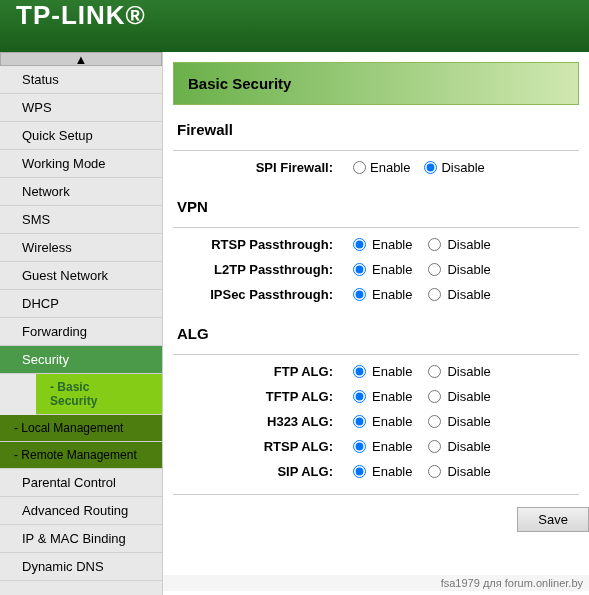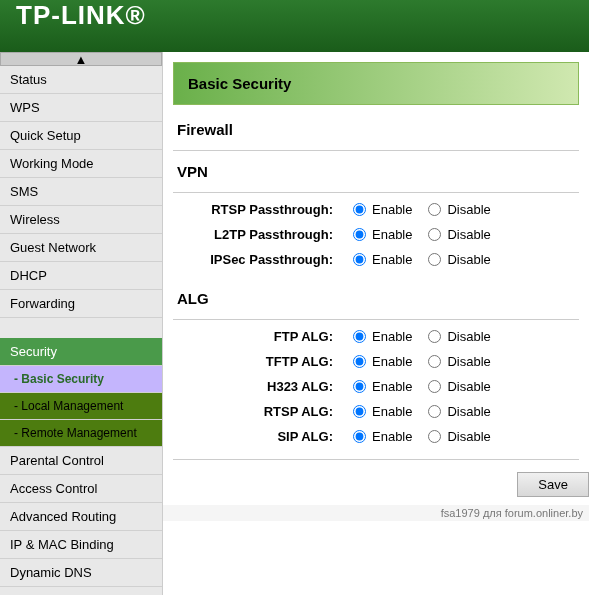"Status" .sidebar-item { padding: 6px 10px -> 6px 22px }
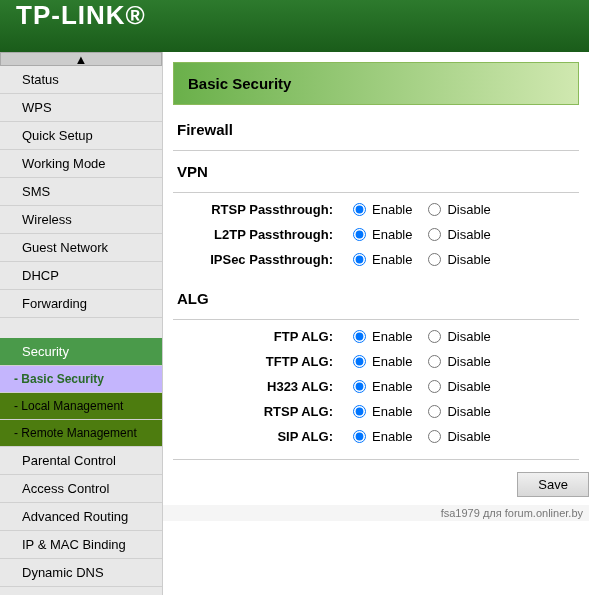"SPI Firewall:" table.form-table { html: none -> <table> <tbody> <tr> <td>SPI Firewall:</td> <td> <div> <div> <input> <label>Enable</label> <input> <label>Disable</label> </div> </div> </td> </tr> </tbody> </table> }
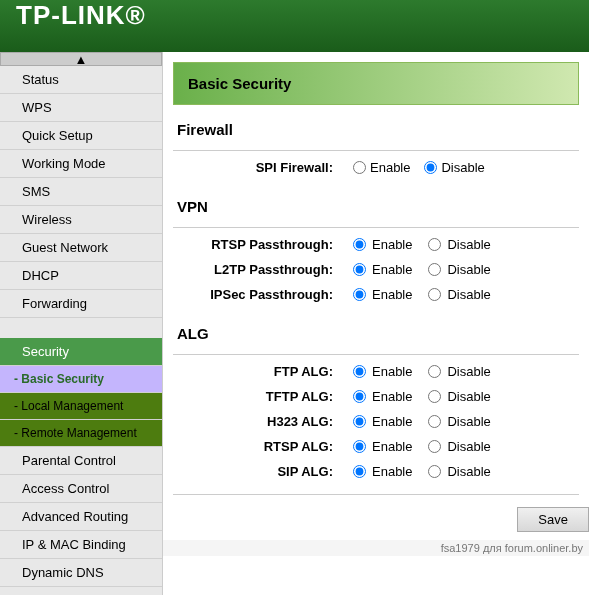"Network" div.sidebar-item { html: none -> <div>Network</div> }
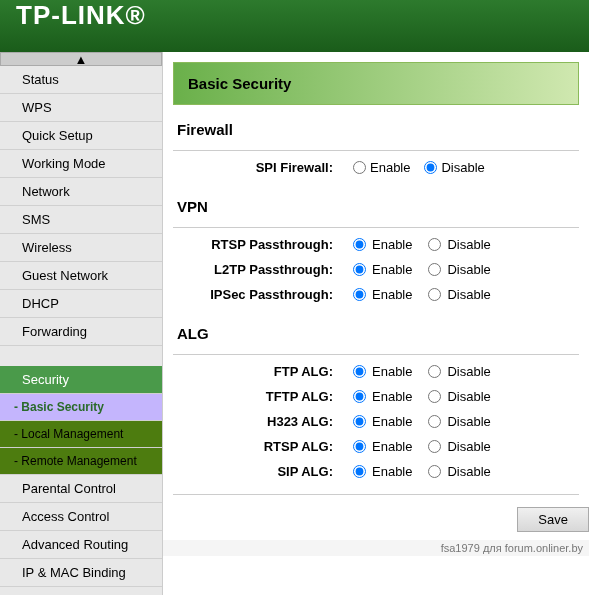"Security" .sidebar-item.active { margin-top: 20px -> none }
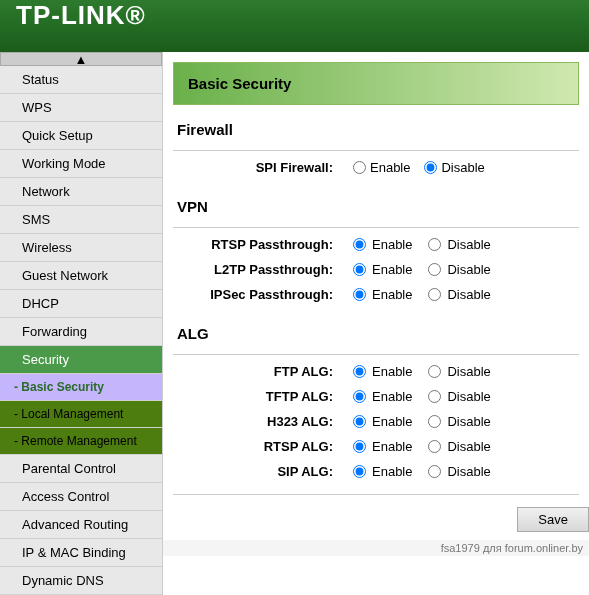"- Basic Security" .sidebar-item.sub.active-sub { background: #c4b5fd -> #84cc16; margin-left: none -> 36px }
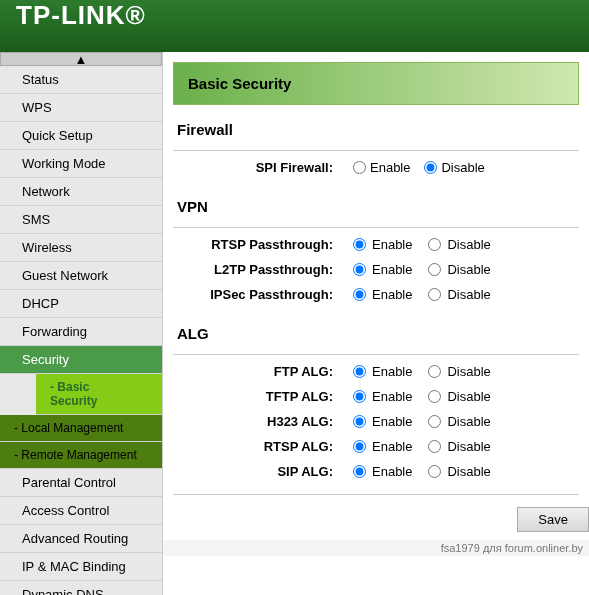"Access Control" div.sidebar-item { html: <div>Access Control</div> -> none }
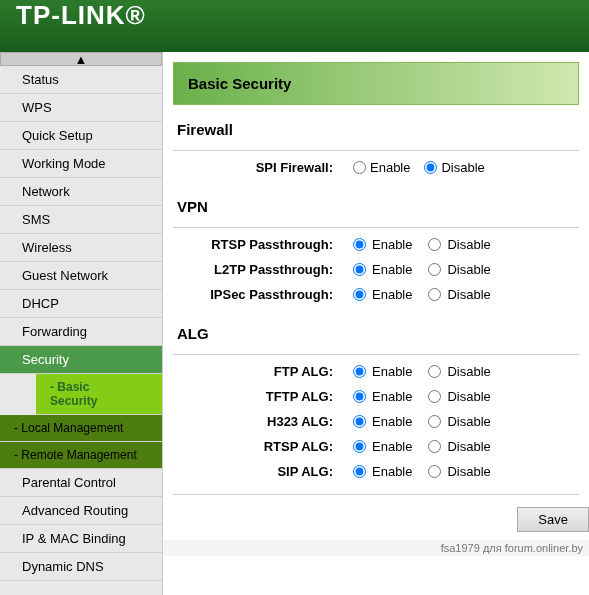"fsa1979 для forum.onliner.by" .watermark { margin-top: none -> 35px }
